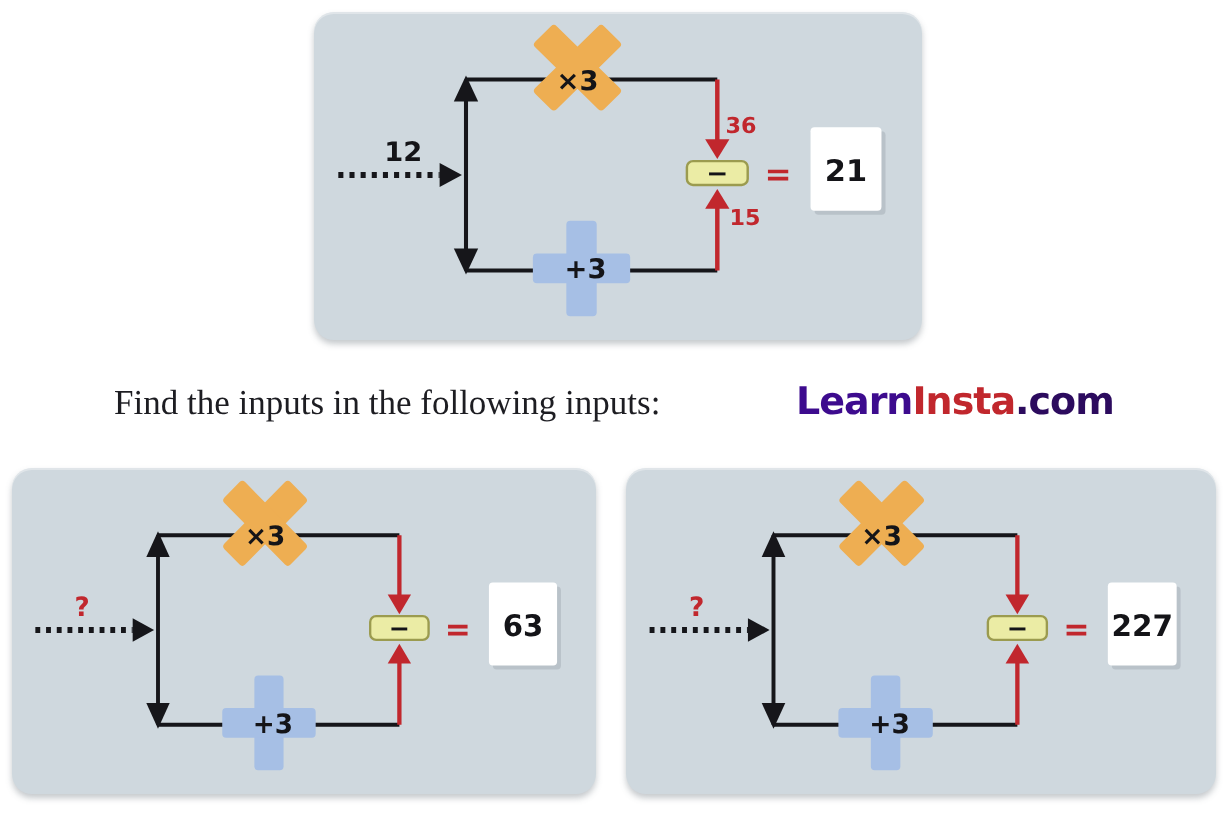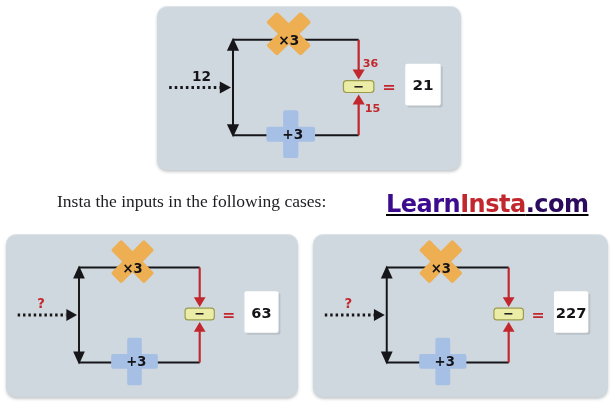"Insta the inputs in the" div.heading { text: Insta the inputs in the following cases -> Find the inputs in the following inputs }
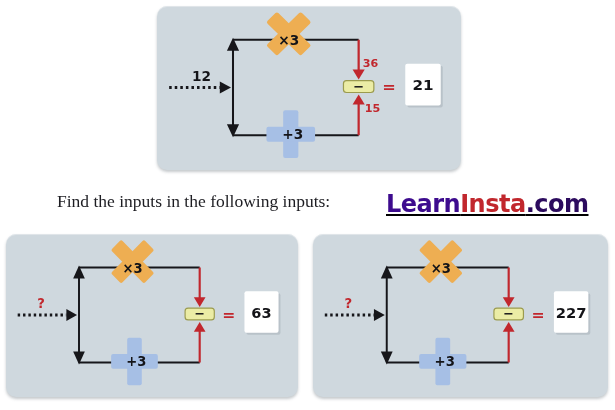"LearnInsta.com" .logo { font-size: 24px -> 19px; left: 386px -> 398px; text-decoration: underline -> none }
